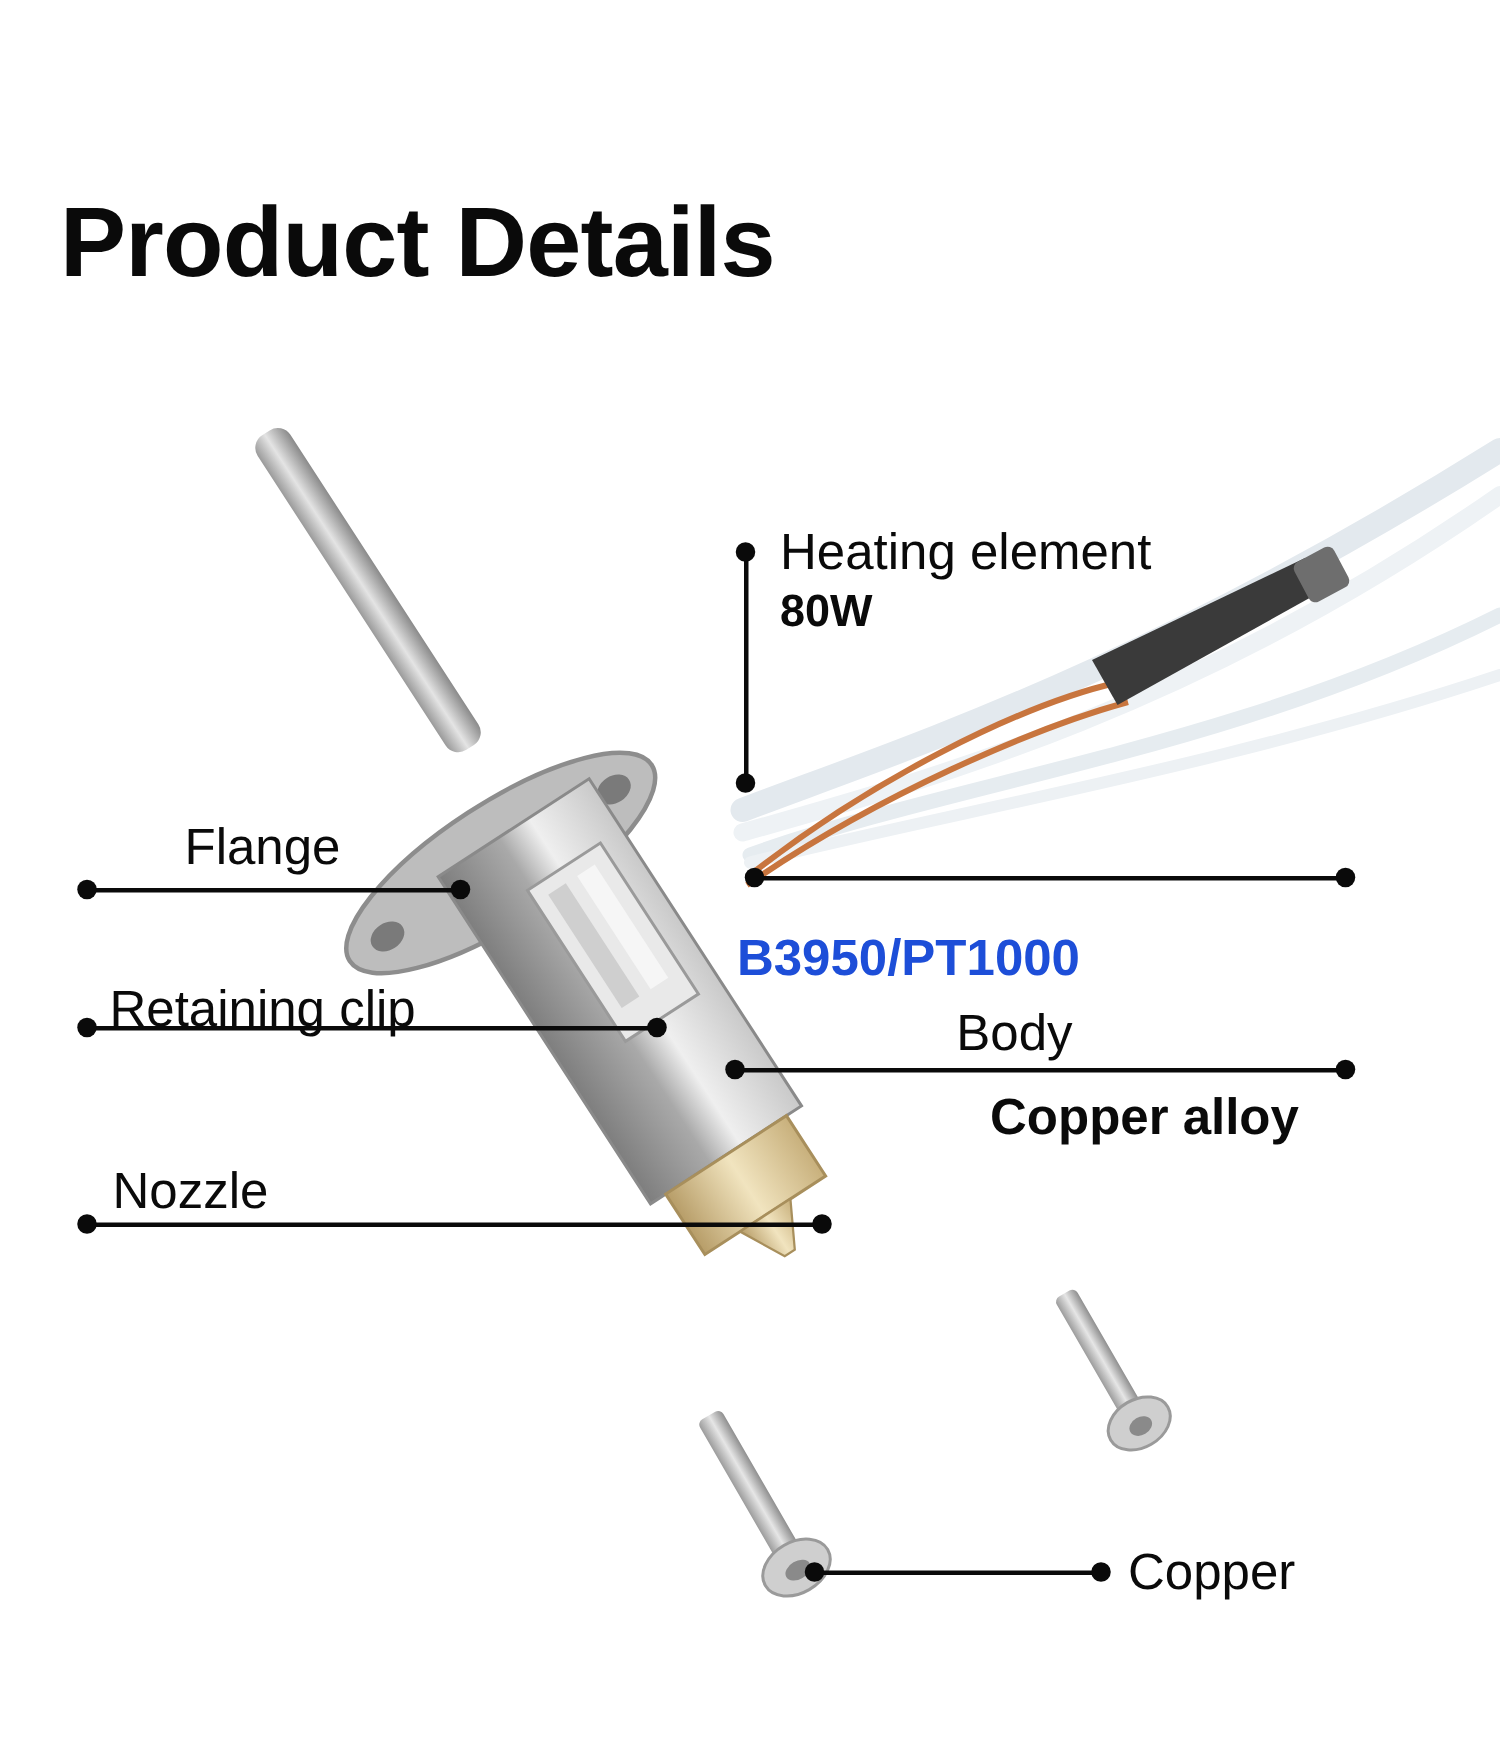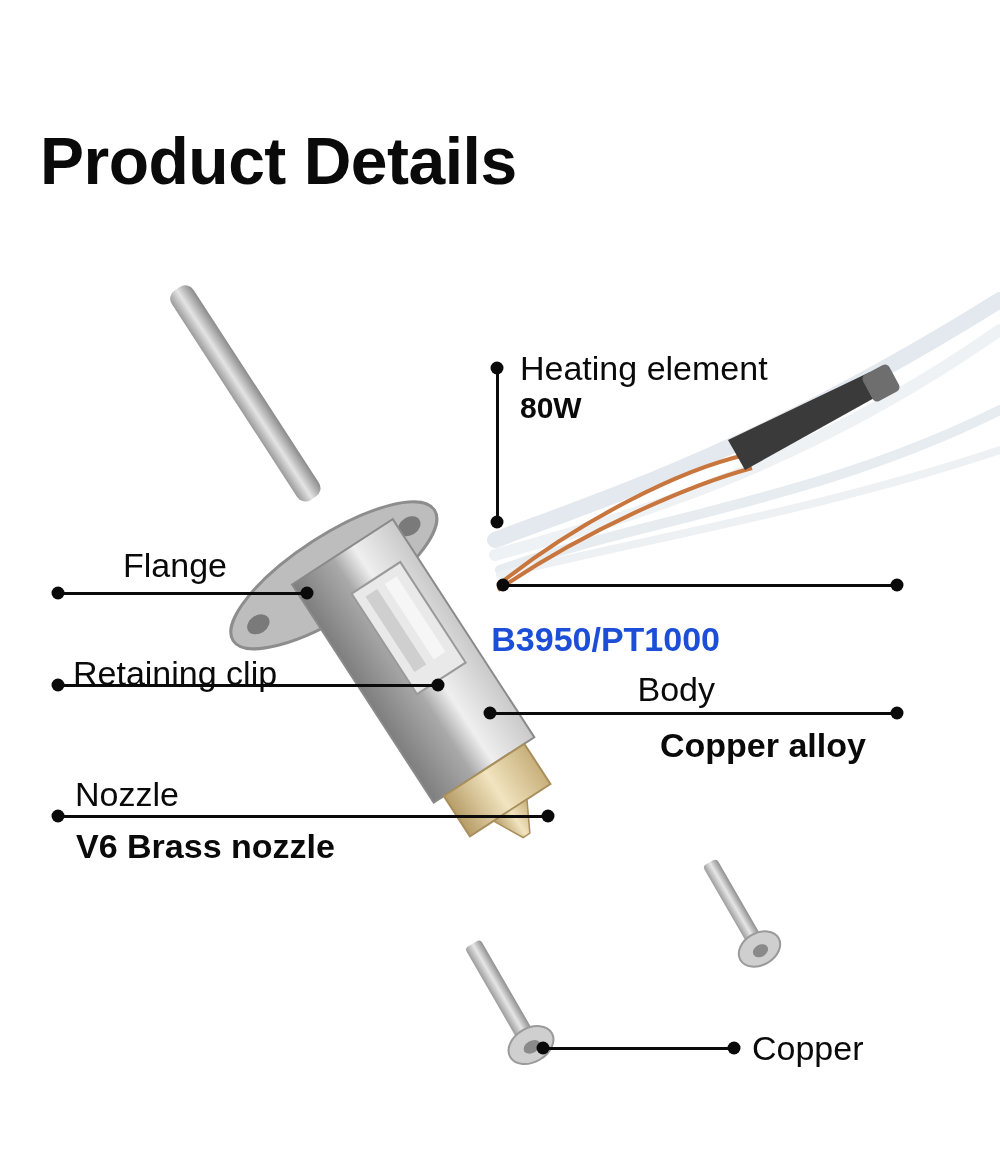"V6 Brass nozzle" div.val { html: <div>V6 Brass nozzle</div> -> none }
